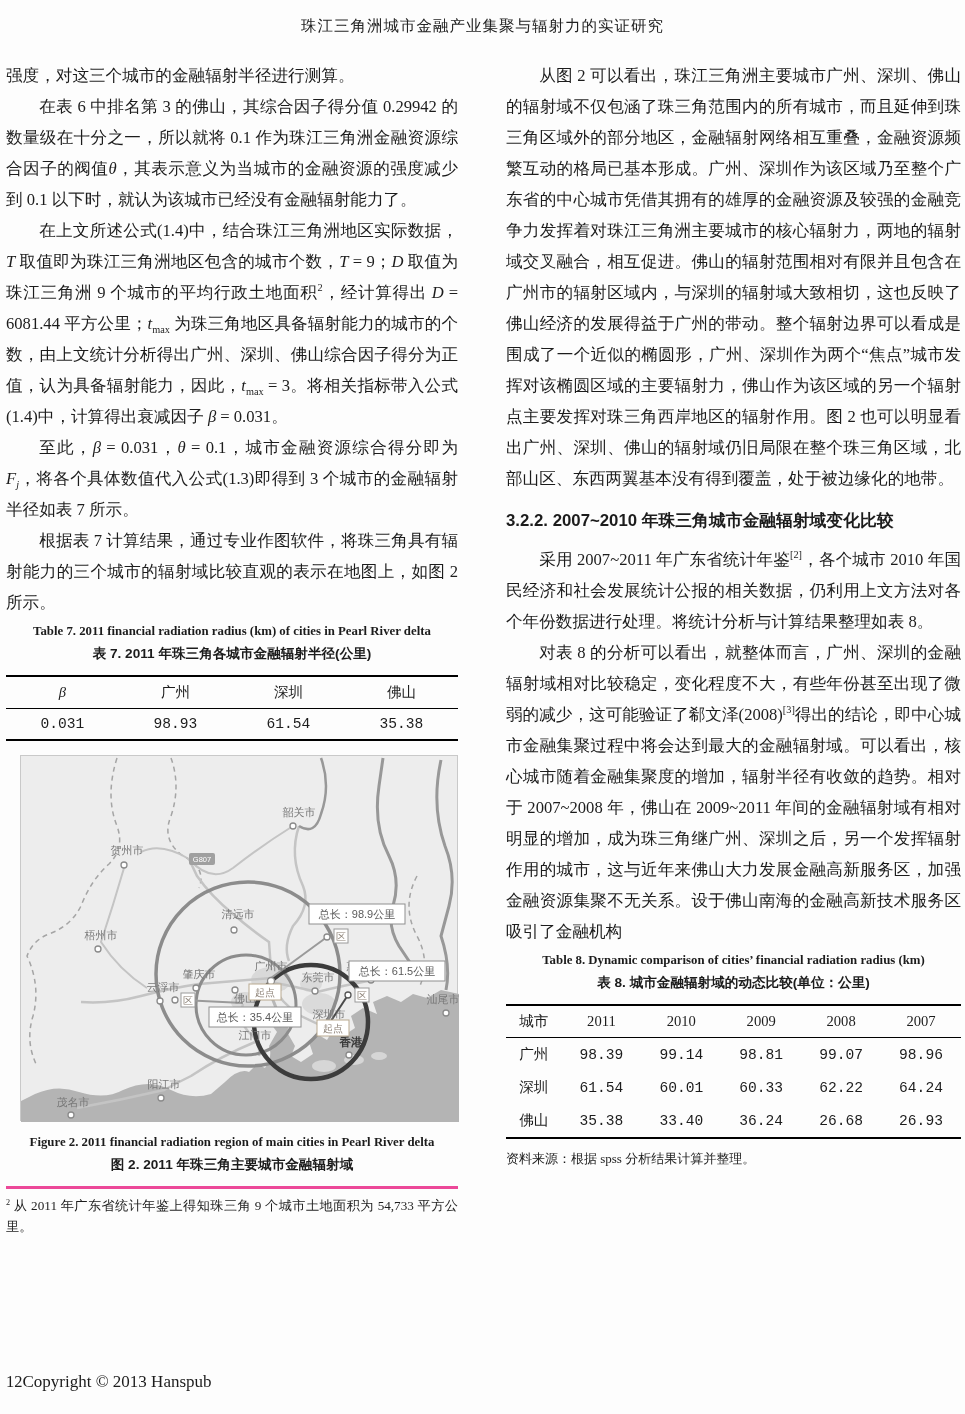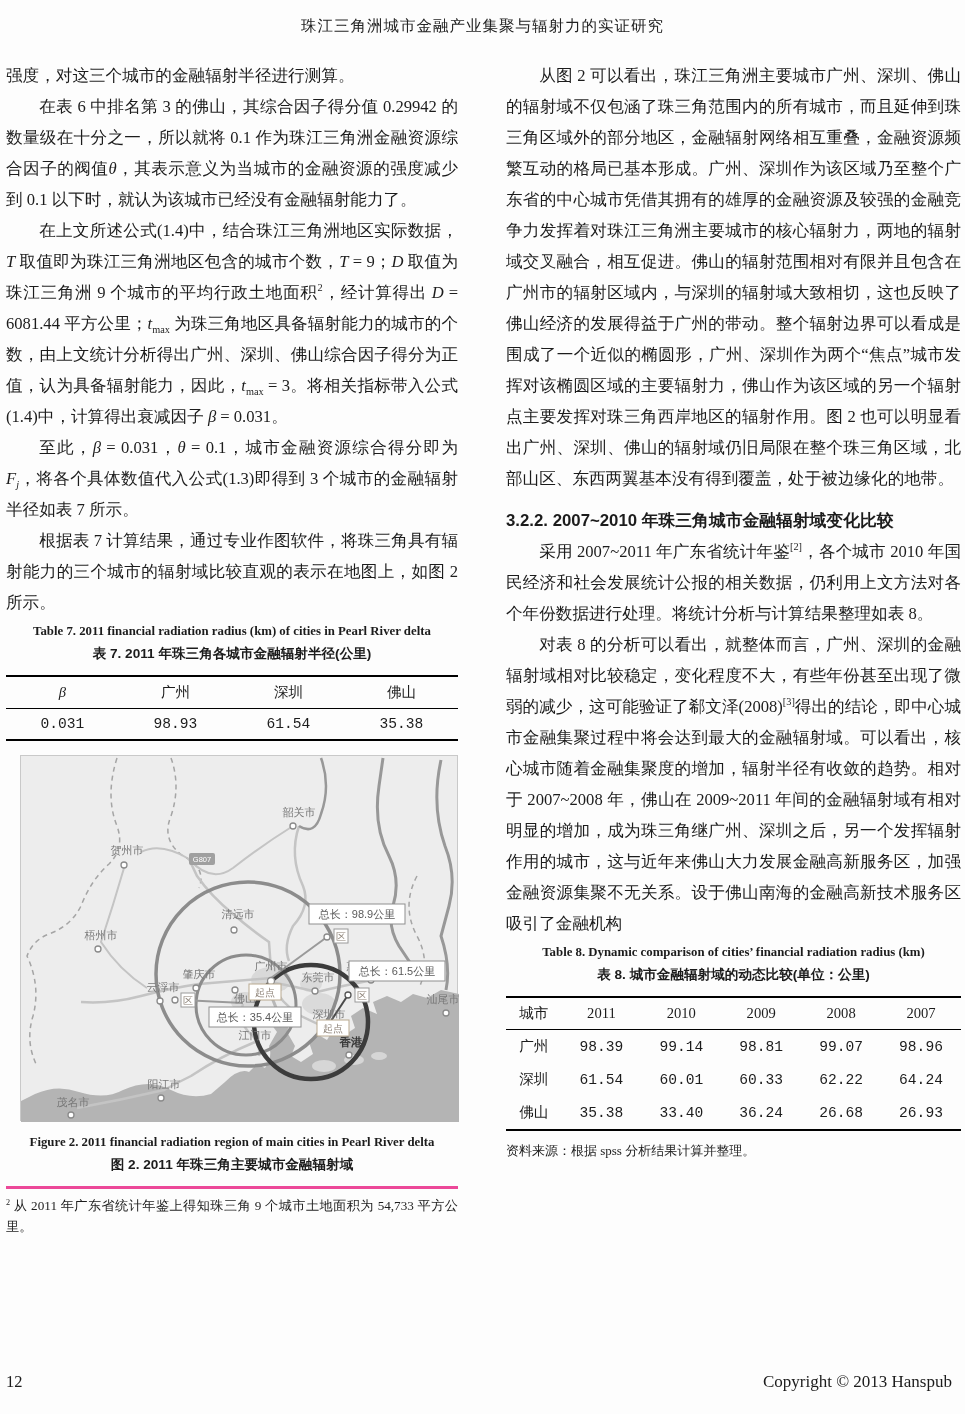"3.2.2. 2007~2010 年珠三角城市金融辐射域变化比较" .sec-heading { margin-bottom: 0 -> 8px }
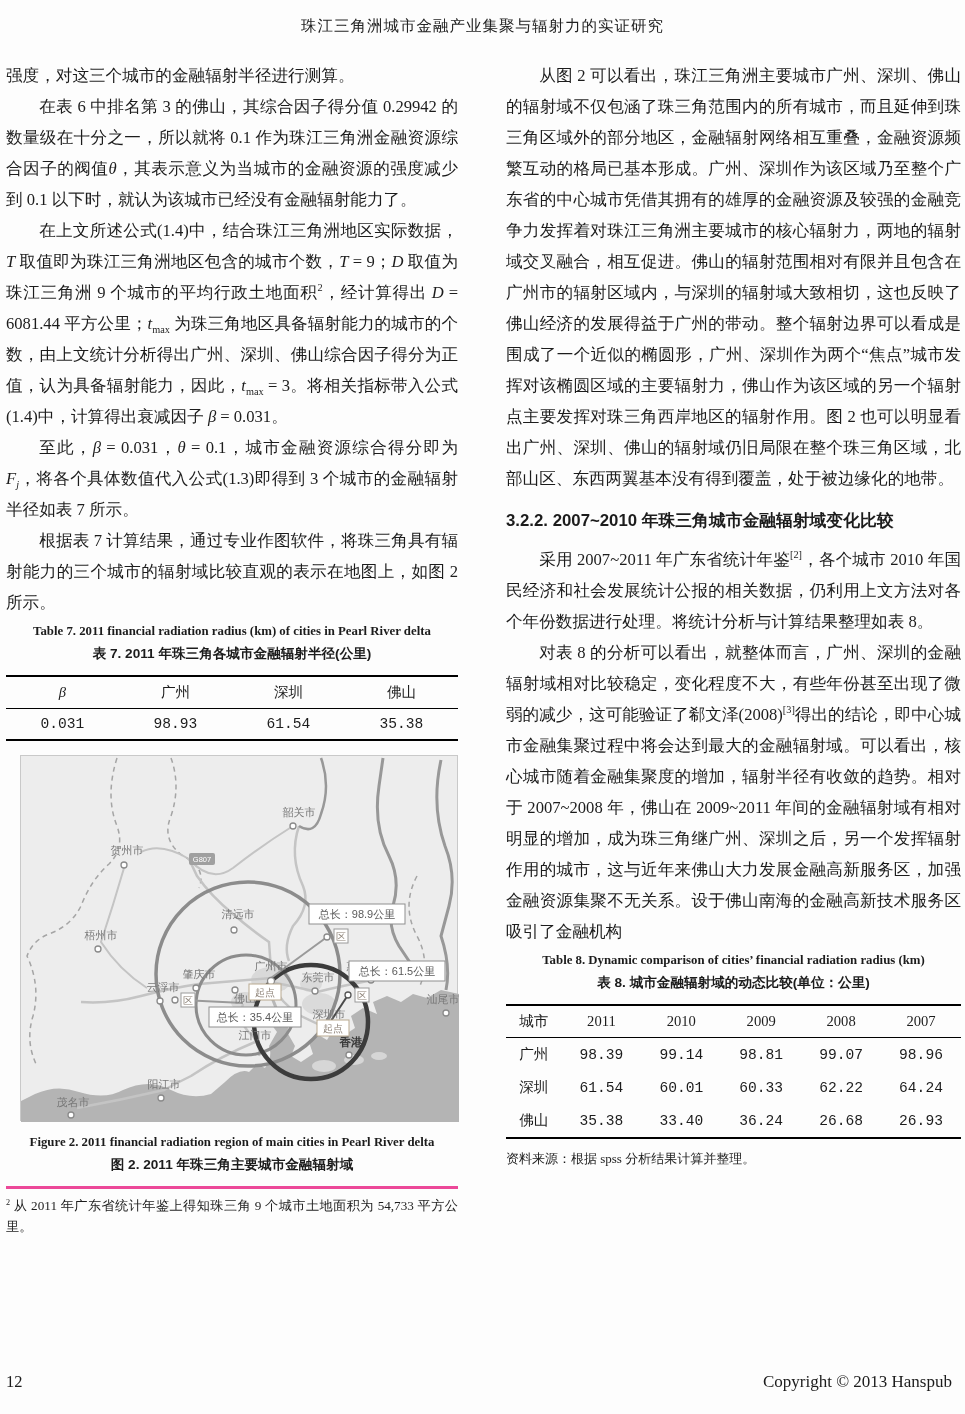"12" .footer-row { justify-content: space-between -> none }
